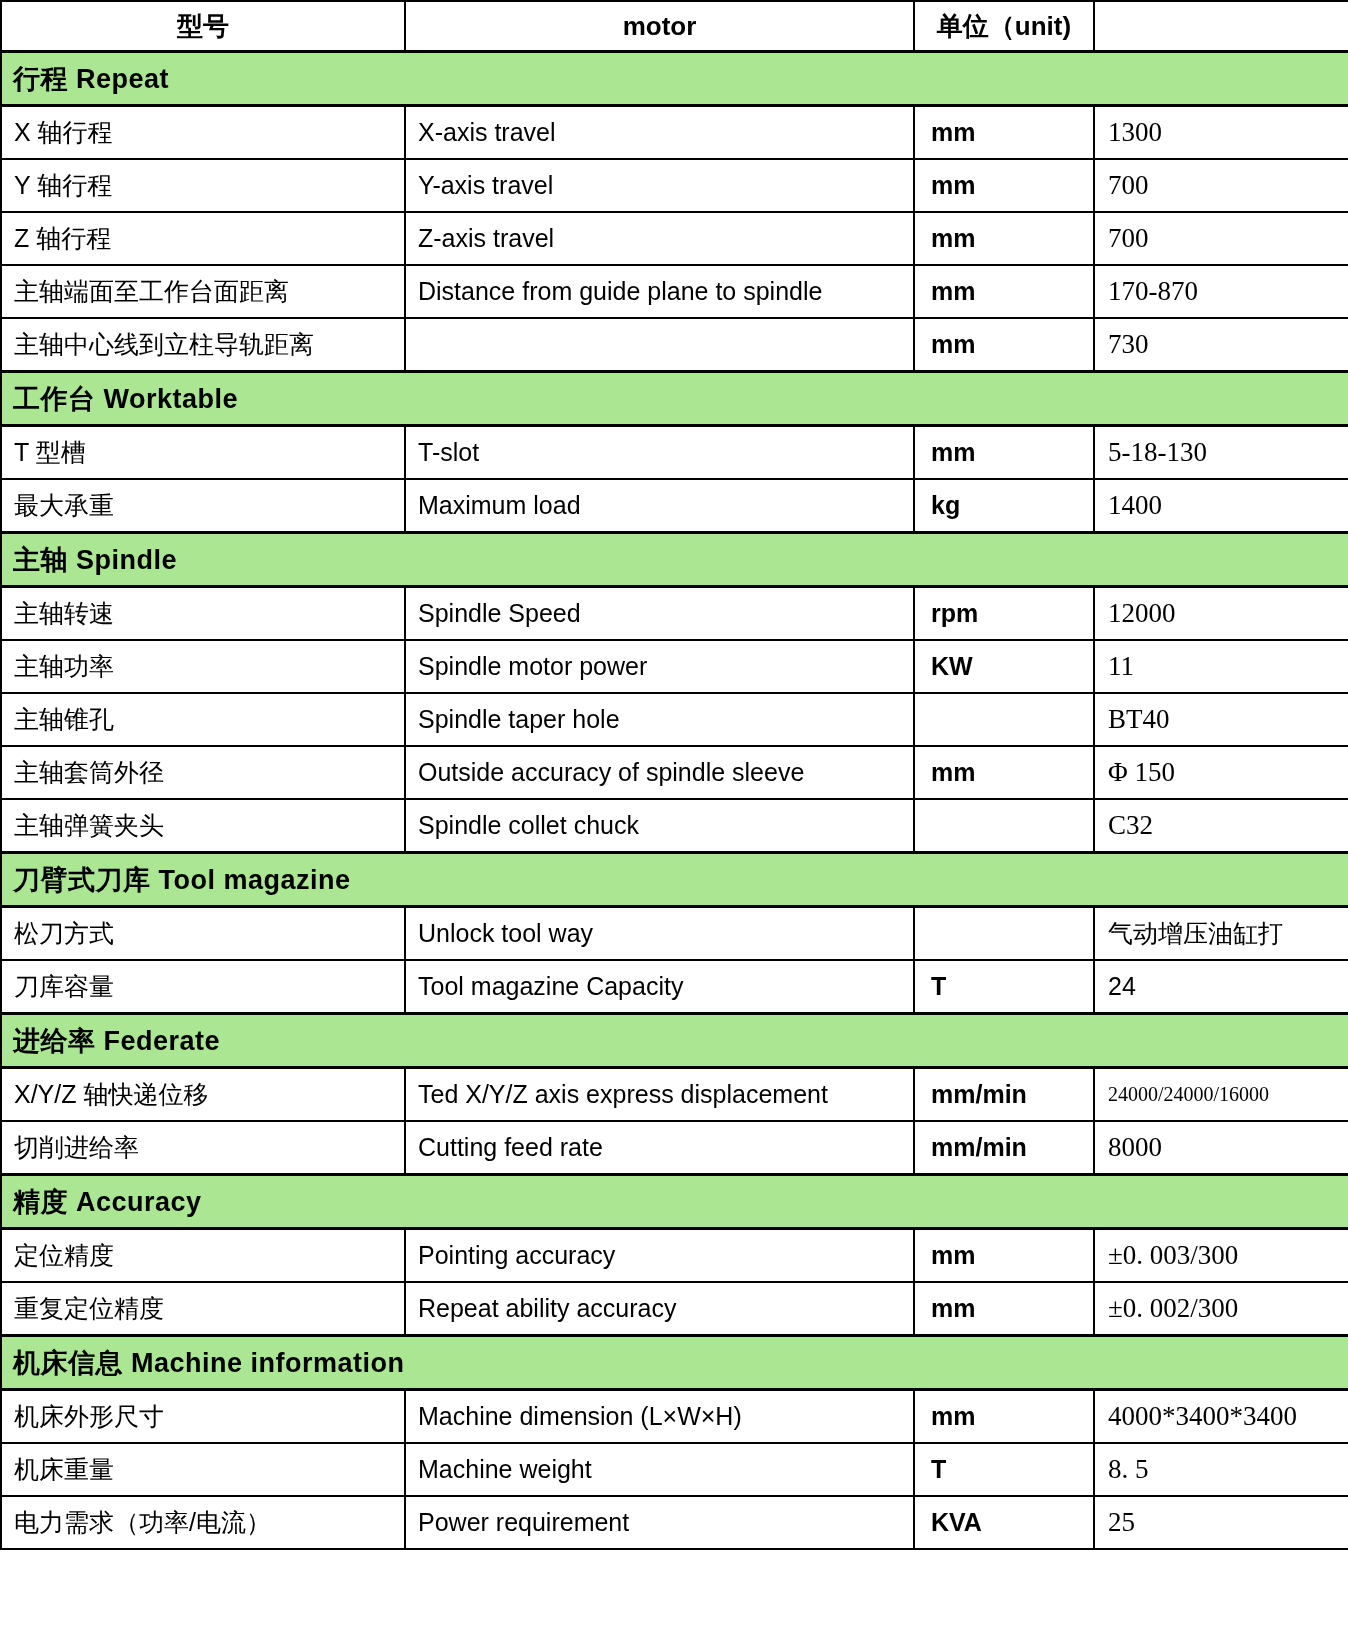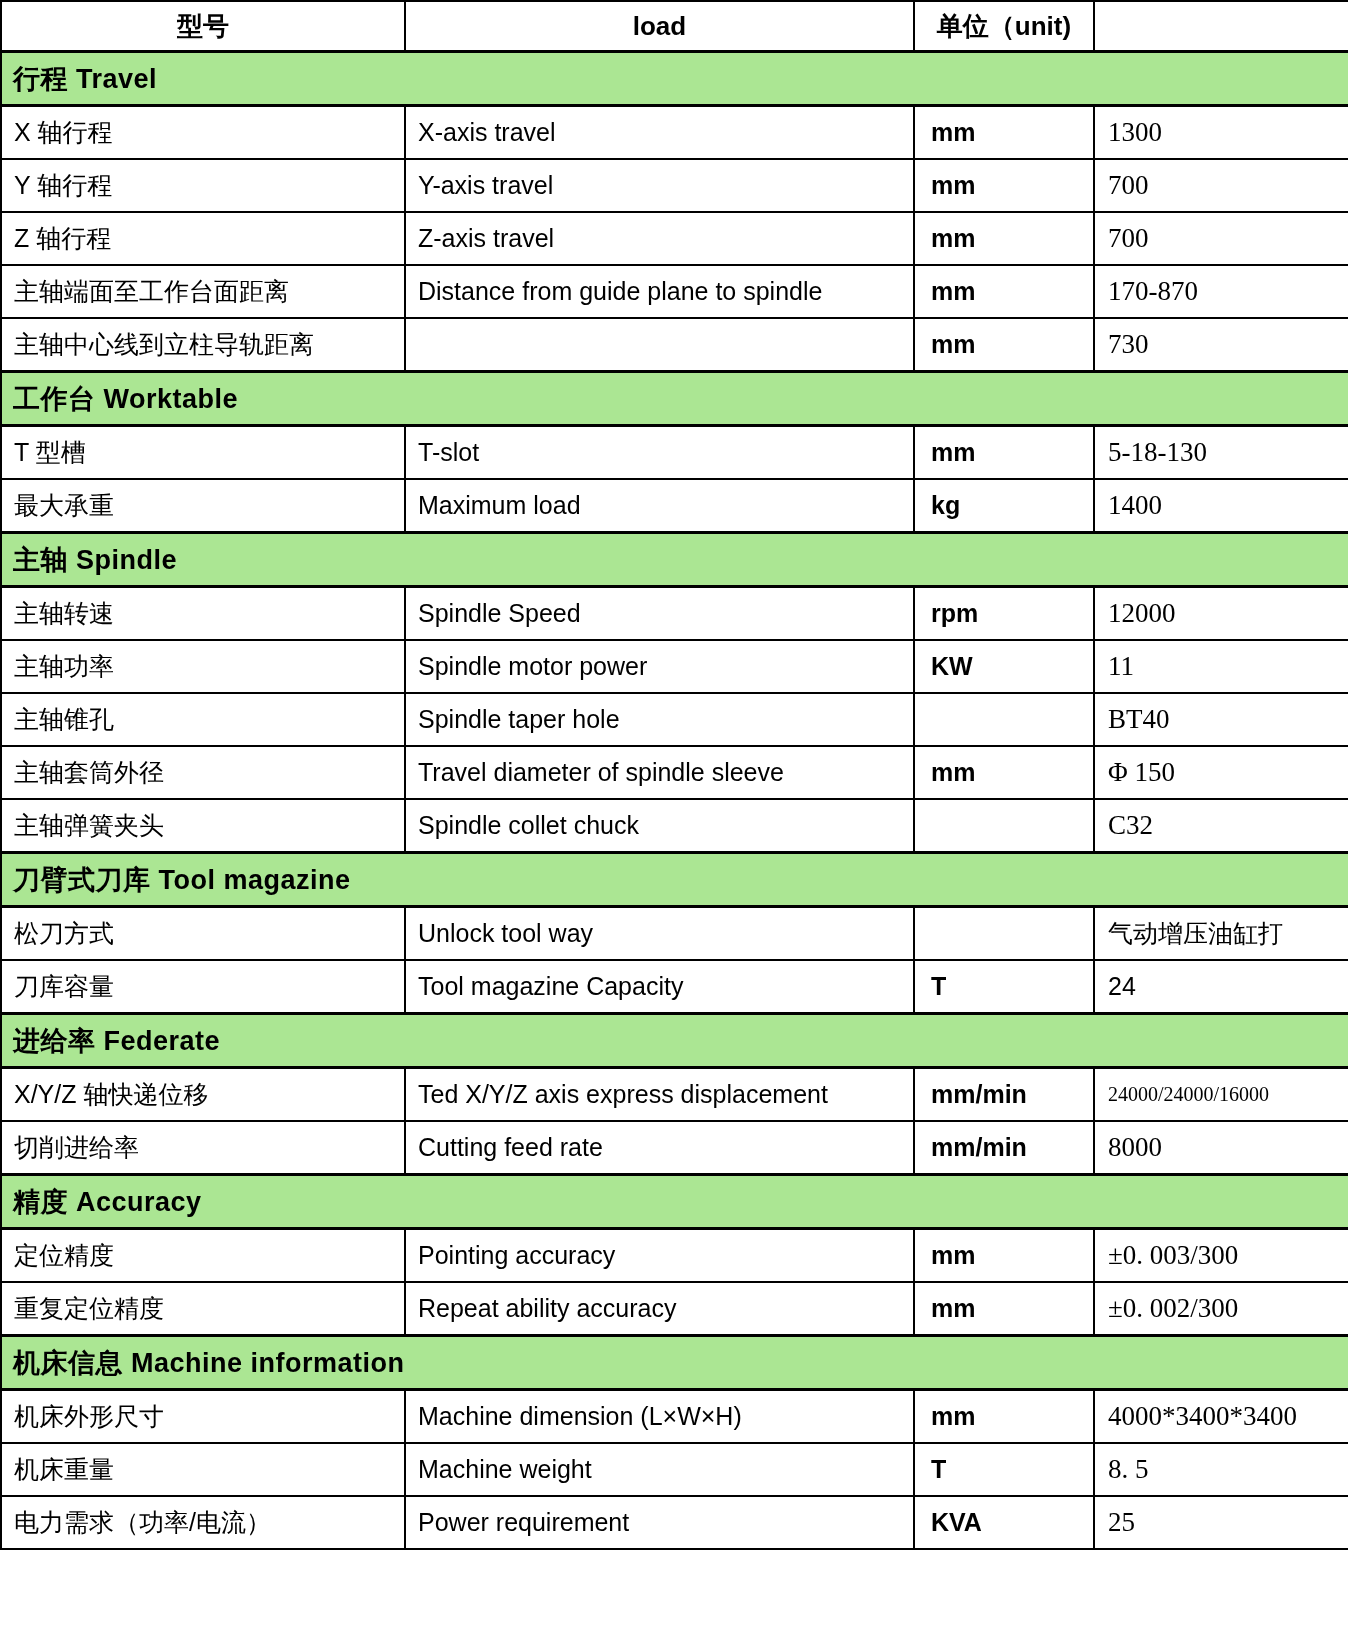"load" th { text: load -> motor }
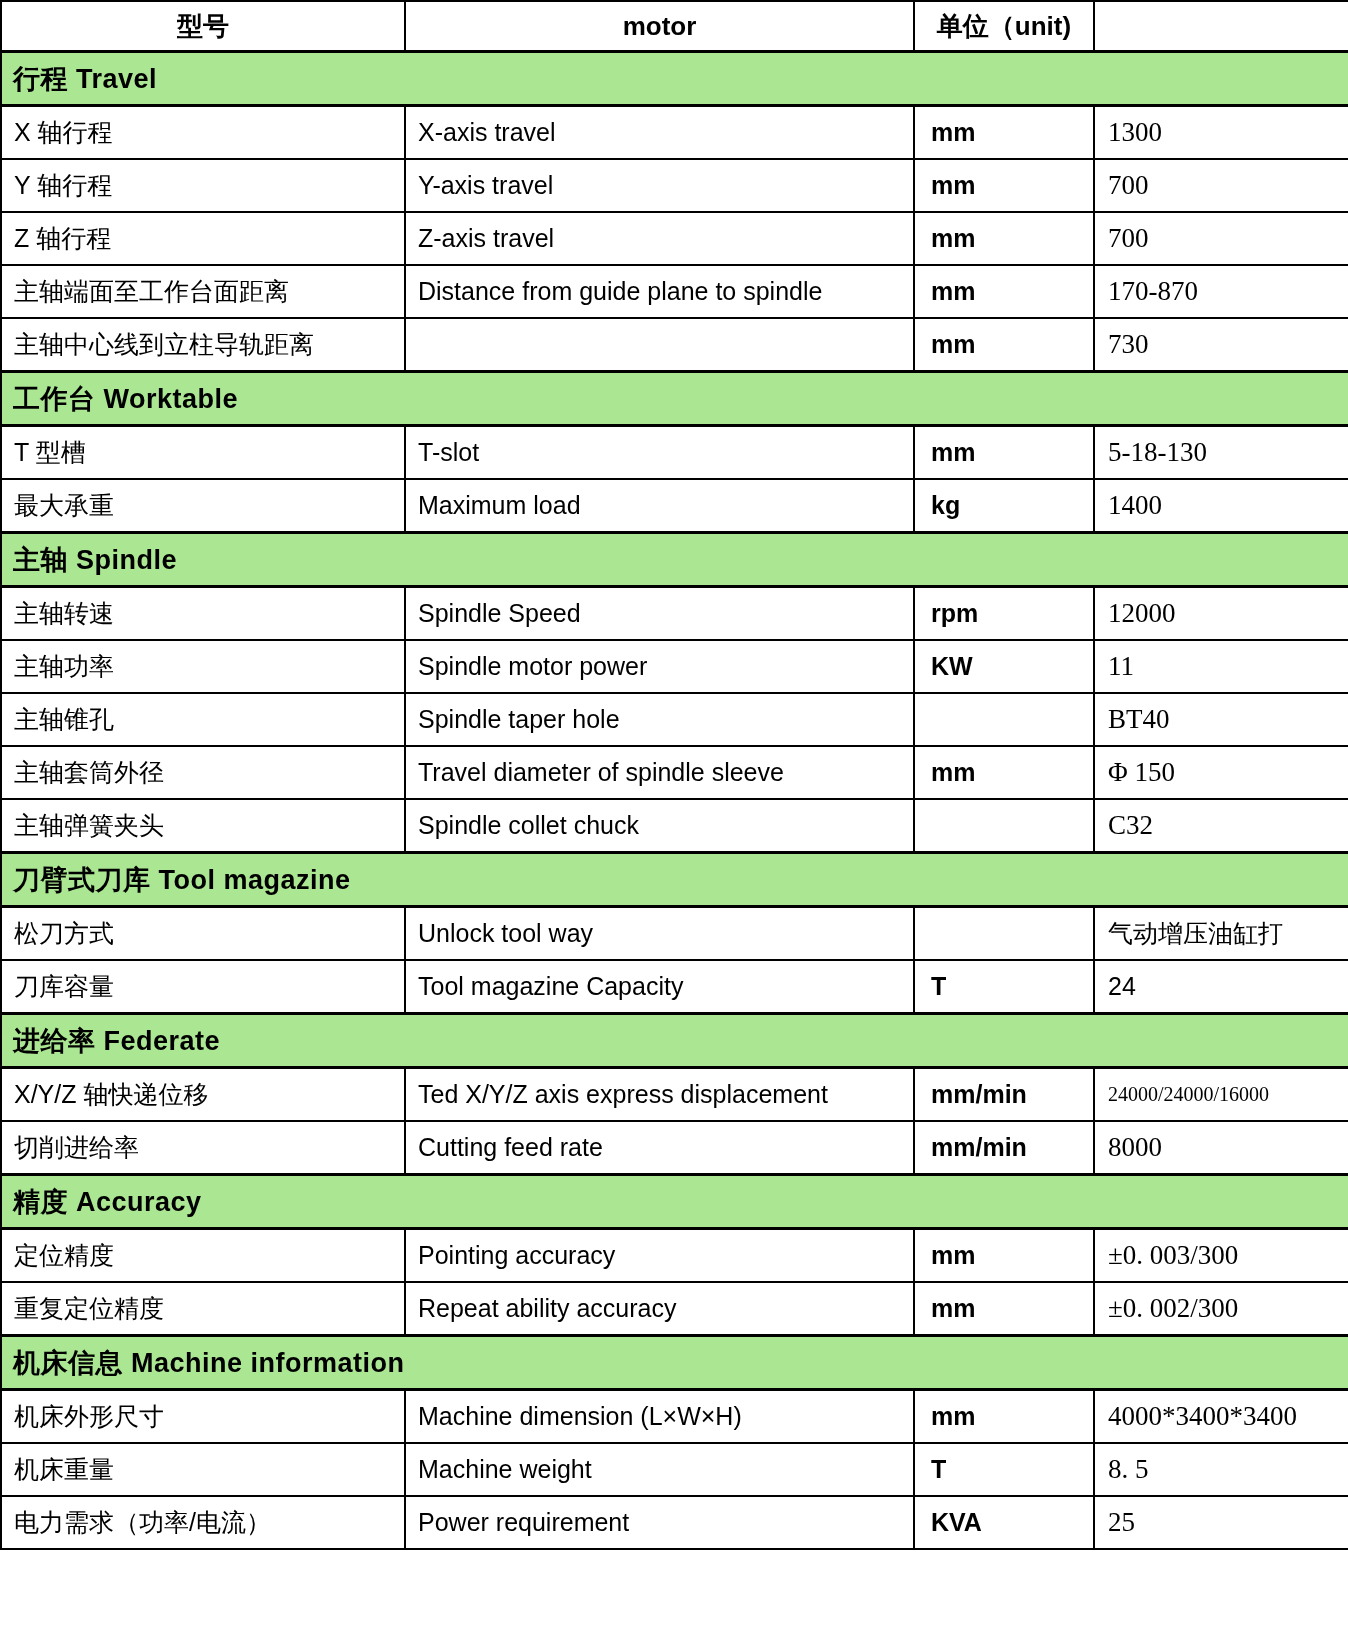"行程 Travel" td.section { text: Travel -> Repeat }
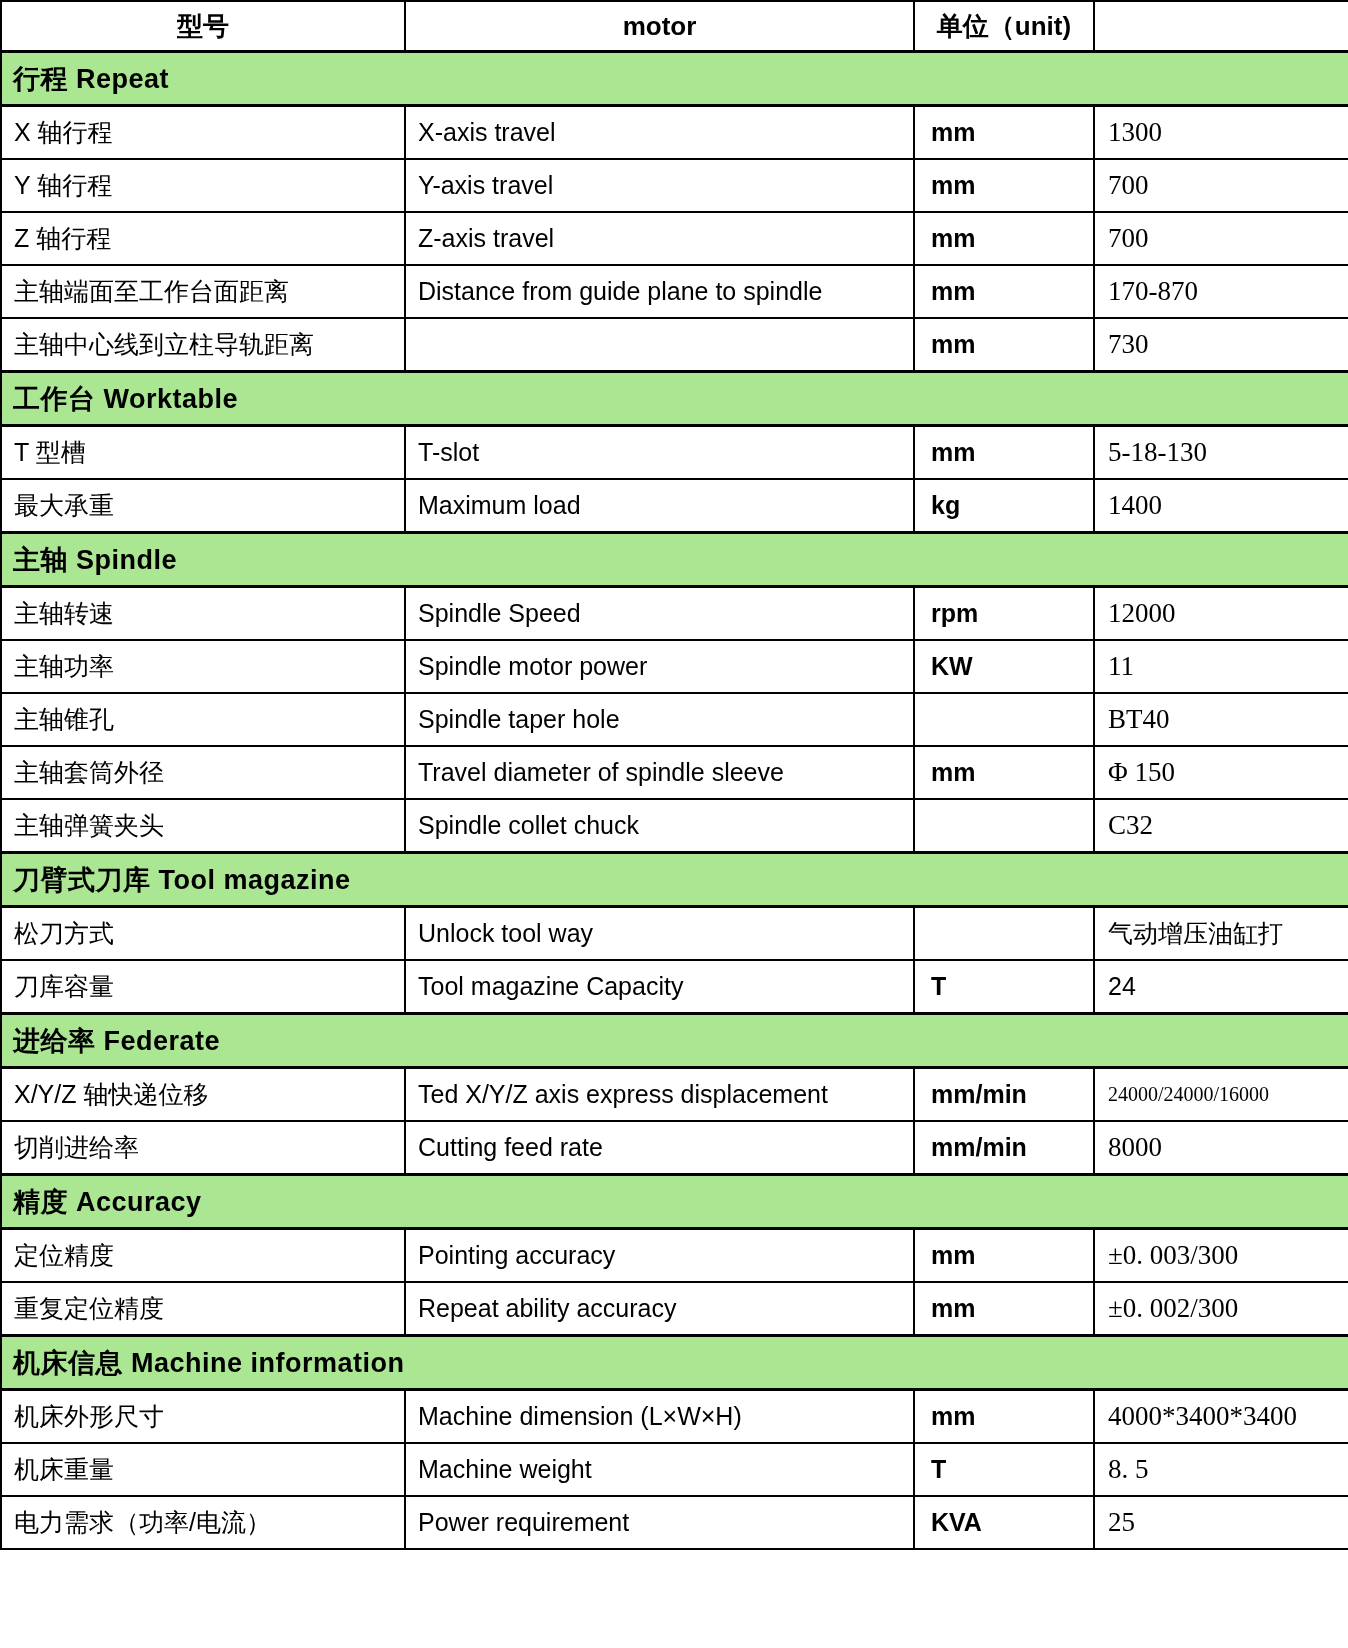"Travel diameter of spindle sleeve" td.en { text: Travel diameter -> Outside accuracy }
